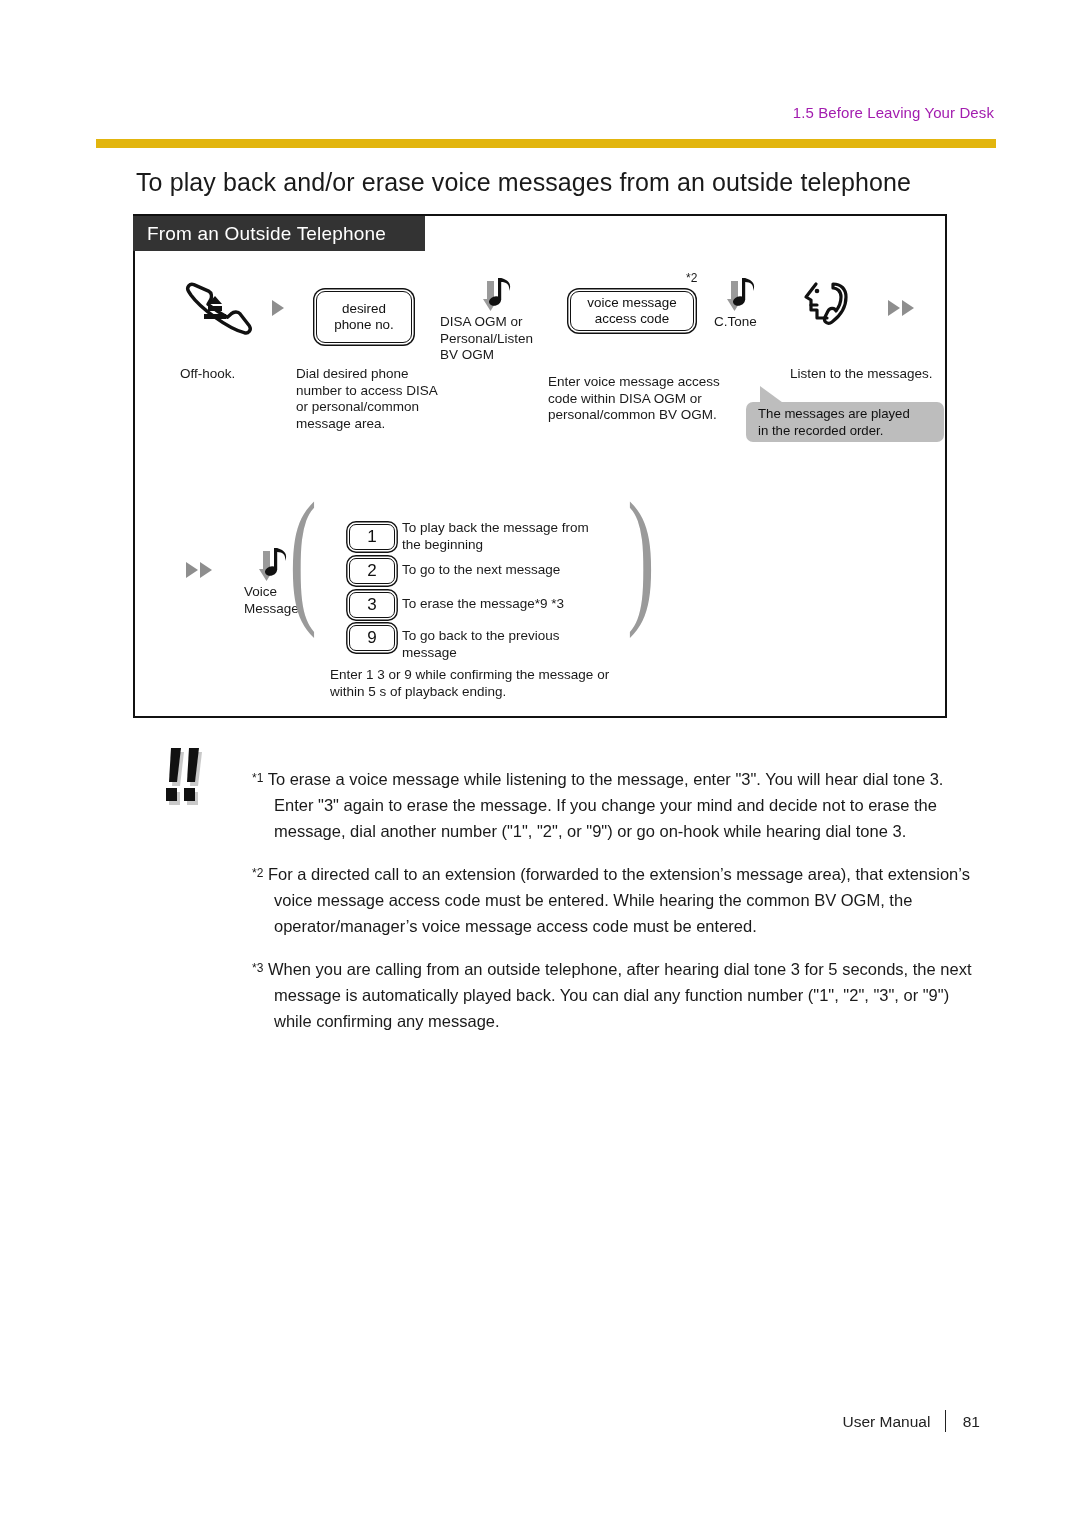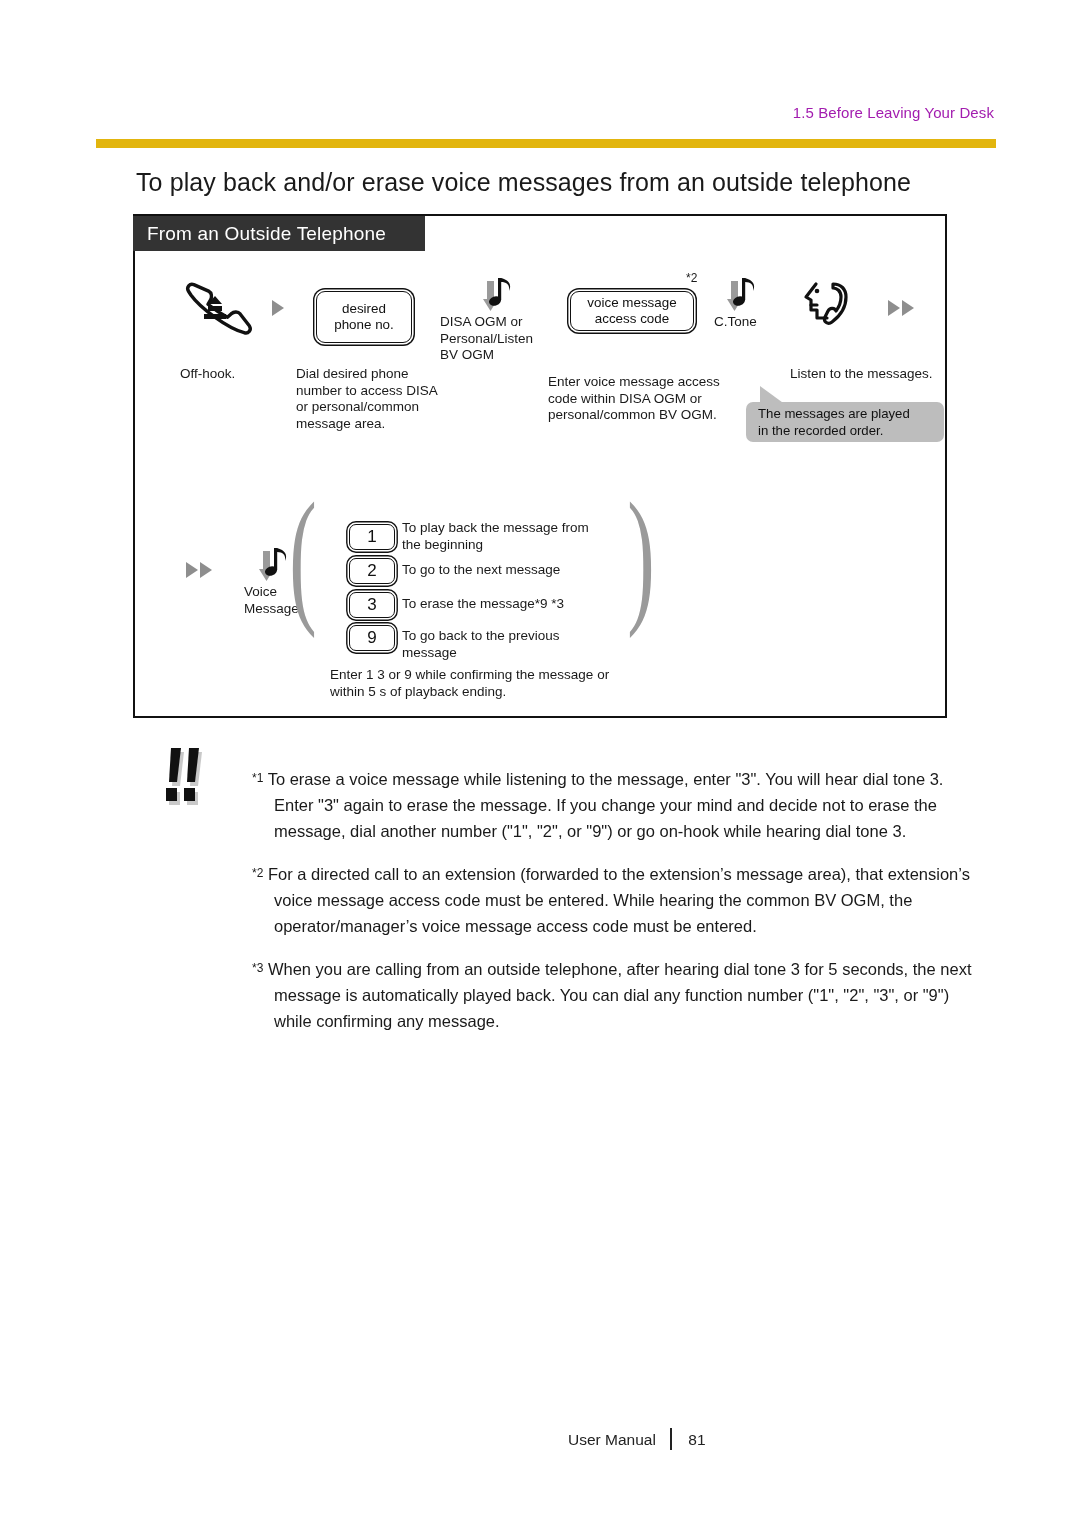"User Manual 81" #footer { left: 568px -> 584px; margin-top: 18px -> none; text-align: left -> right }
